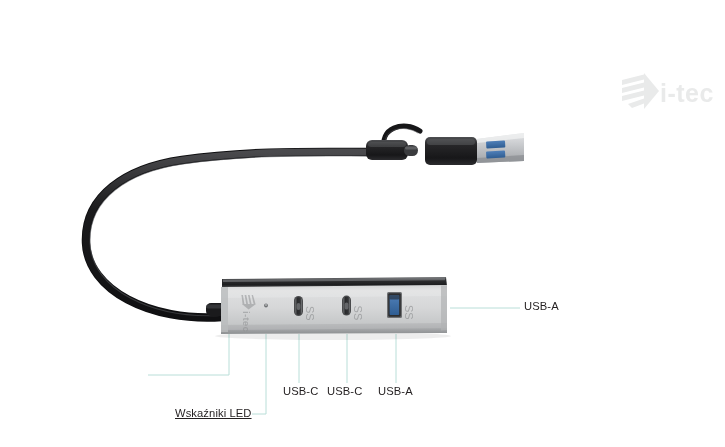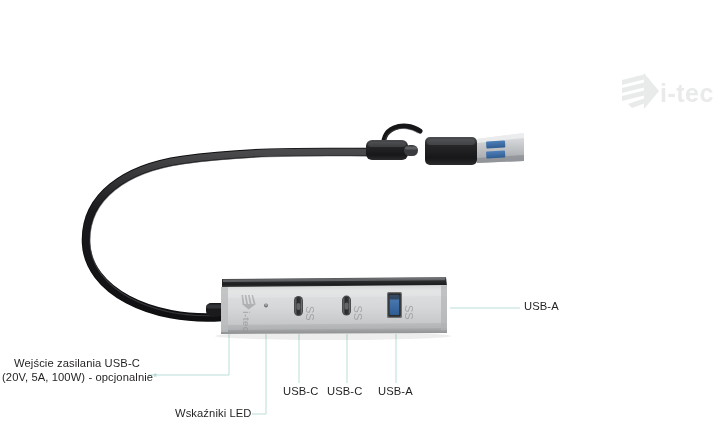"Wejście zasilania USB-C" div.callout { html: <div> <span>Wejście zasilania USB-C</span><br> <span>(20V, 5A, 100W) - opcjonalnie</span><span>*</span> </div> -> none }
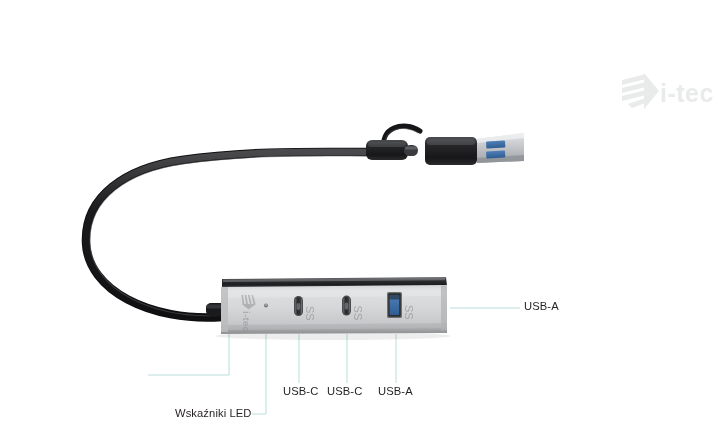"Wskaźniki LED" #lbl-led { text-decoration: none -> underline }
